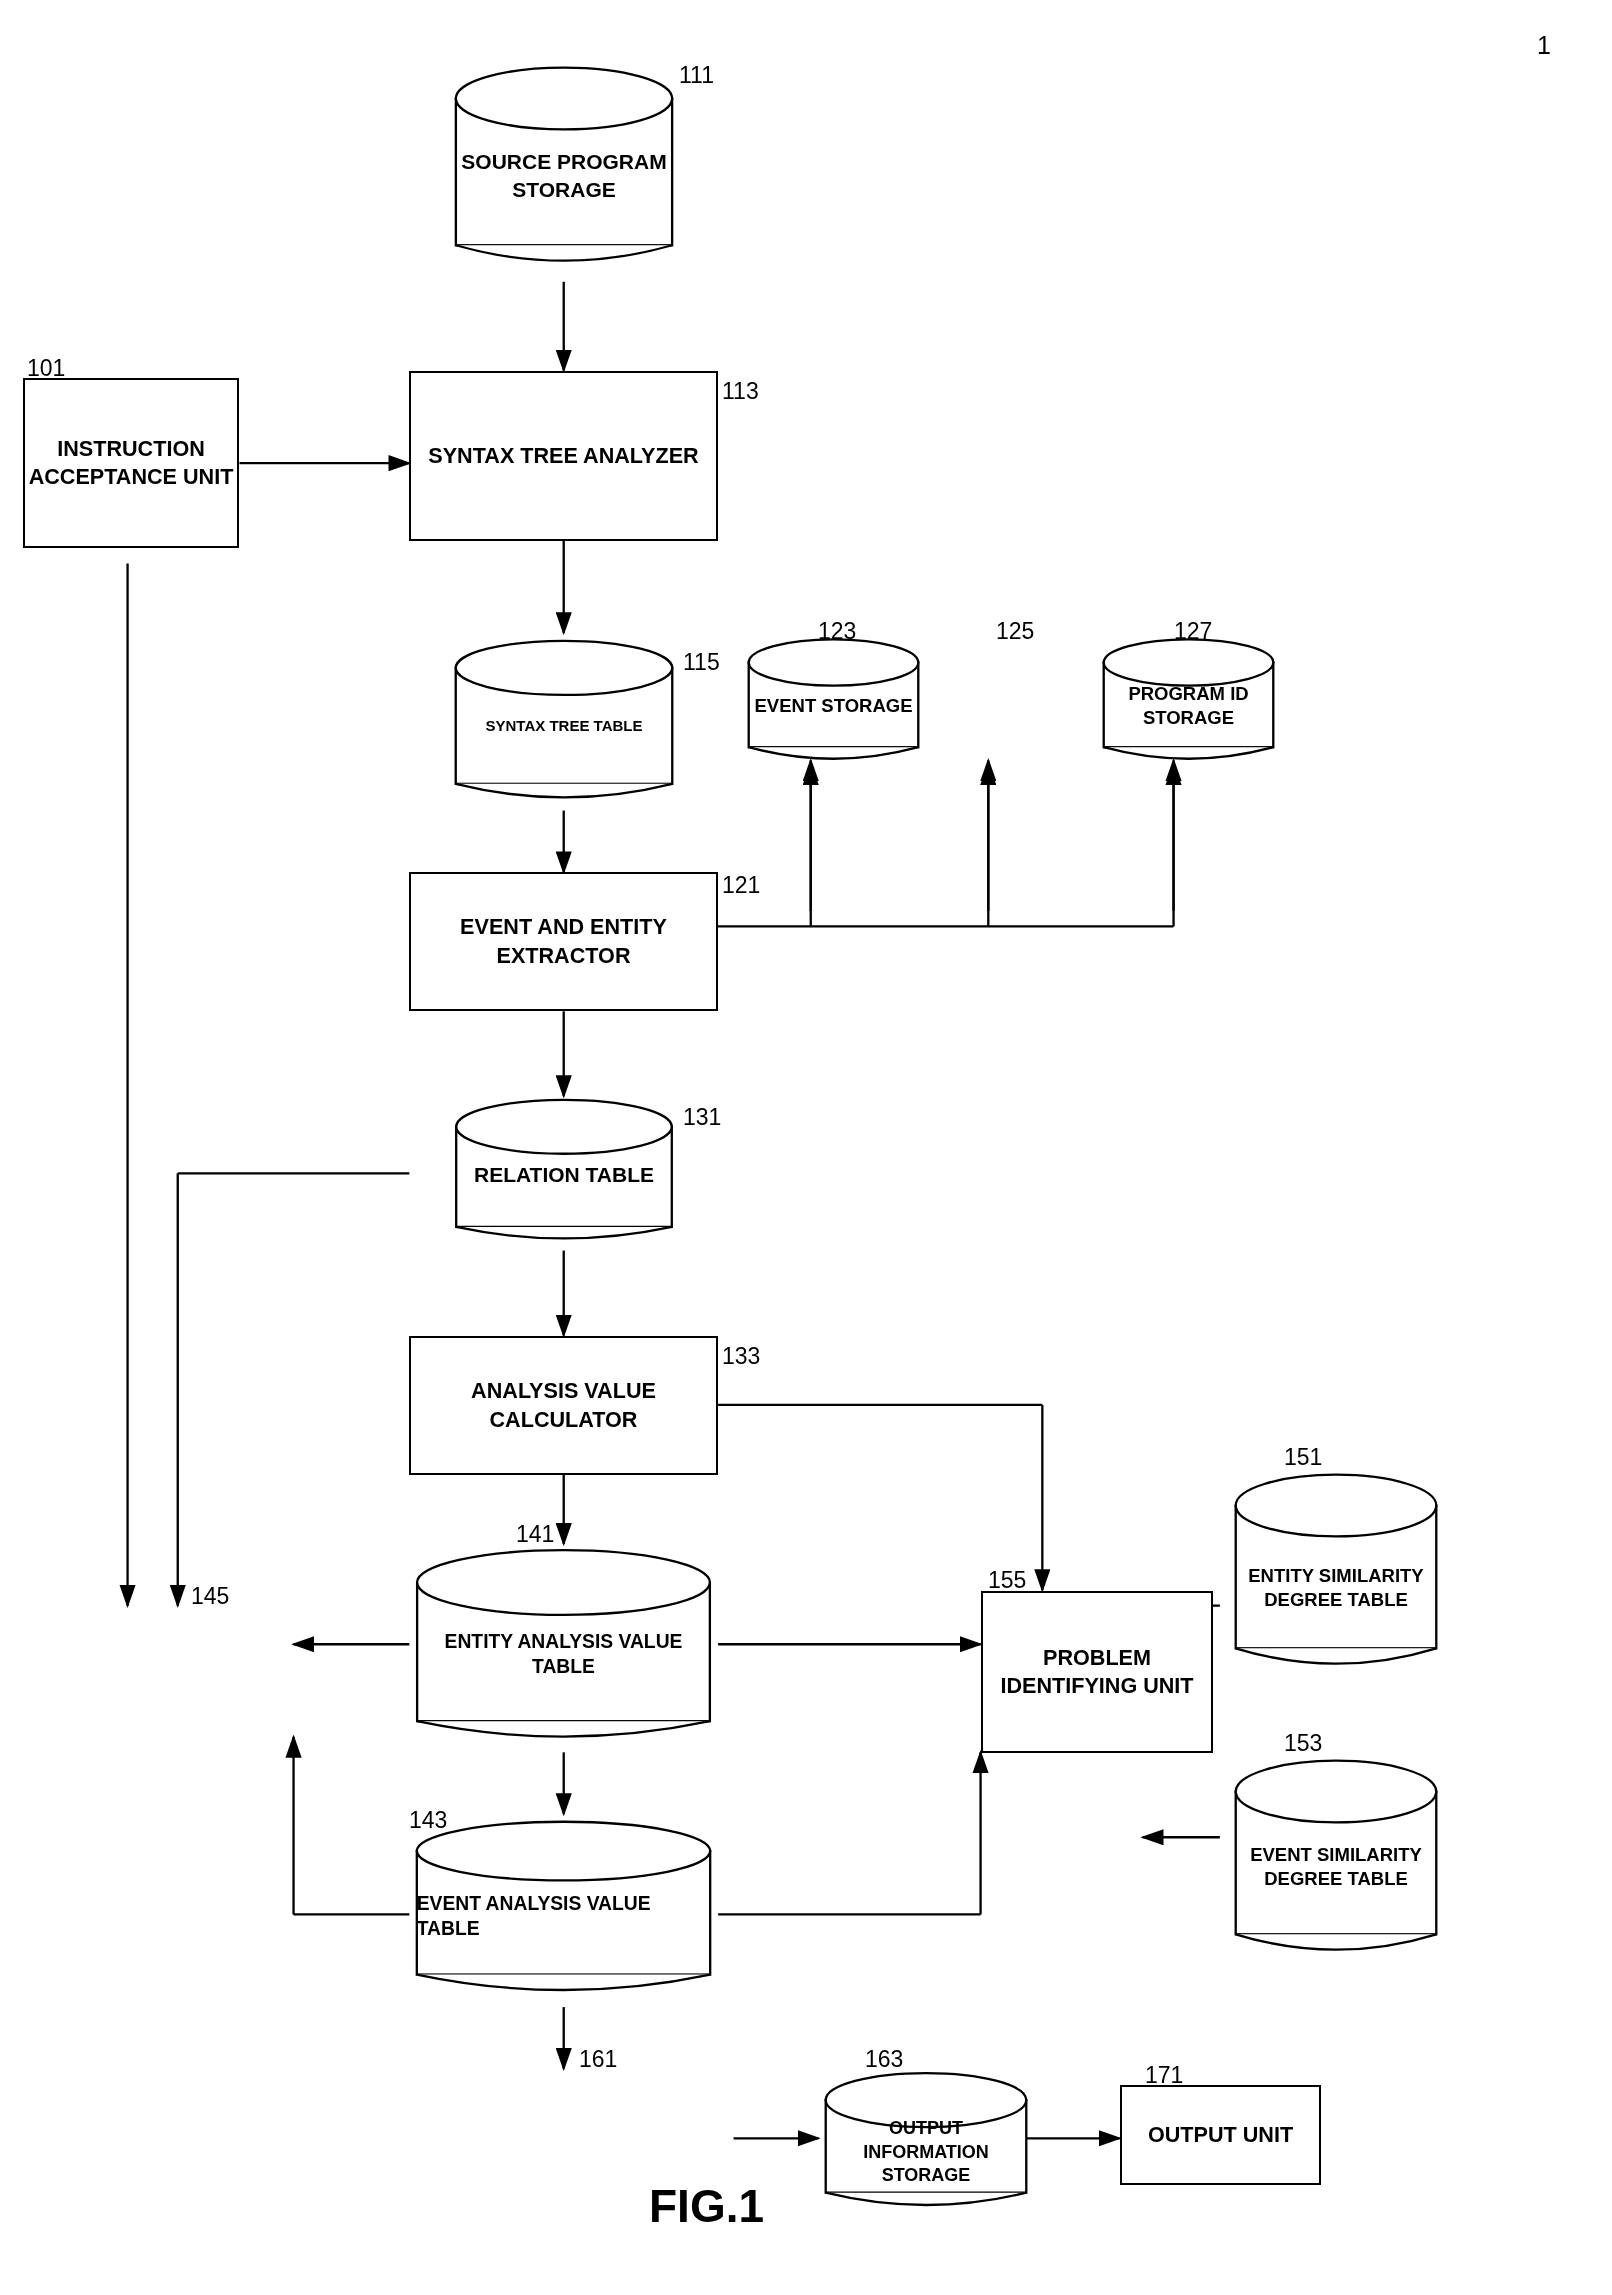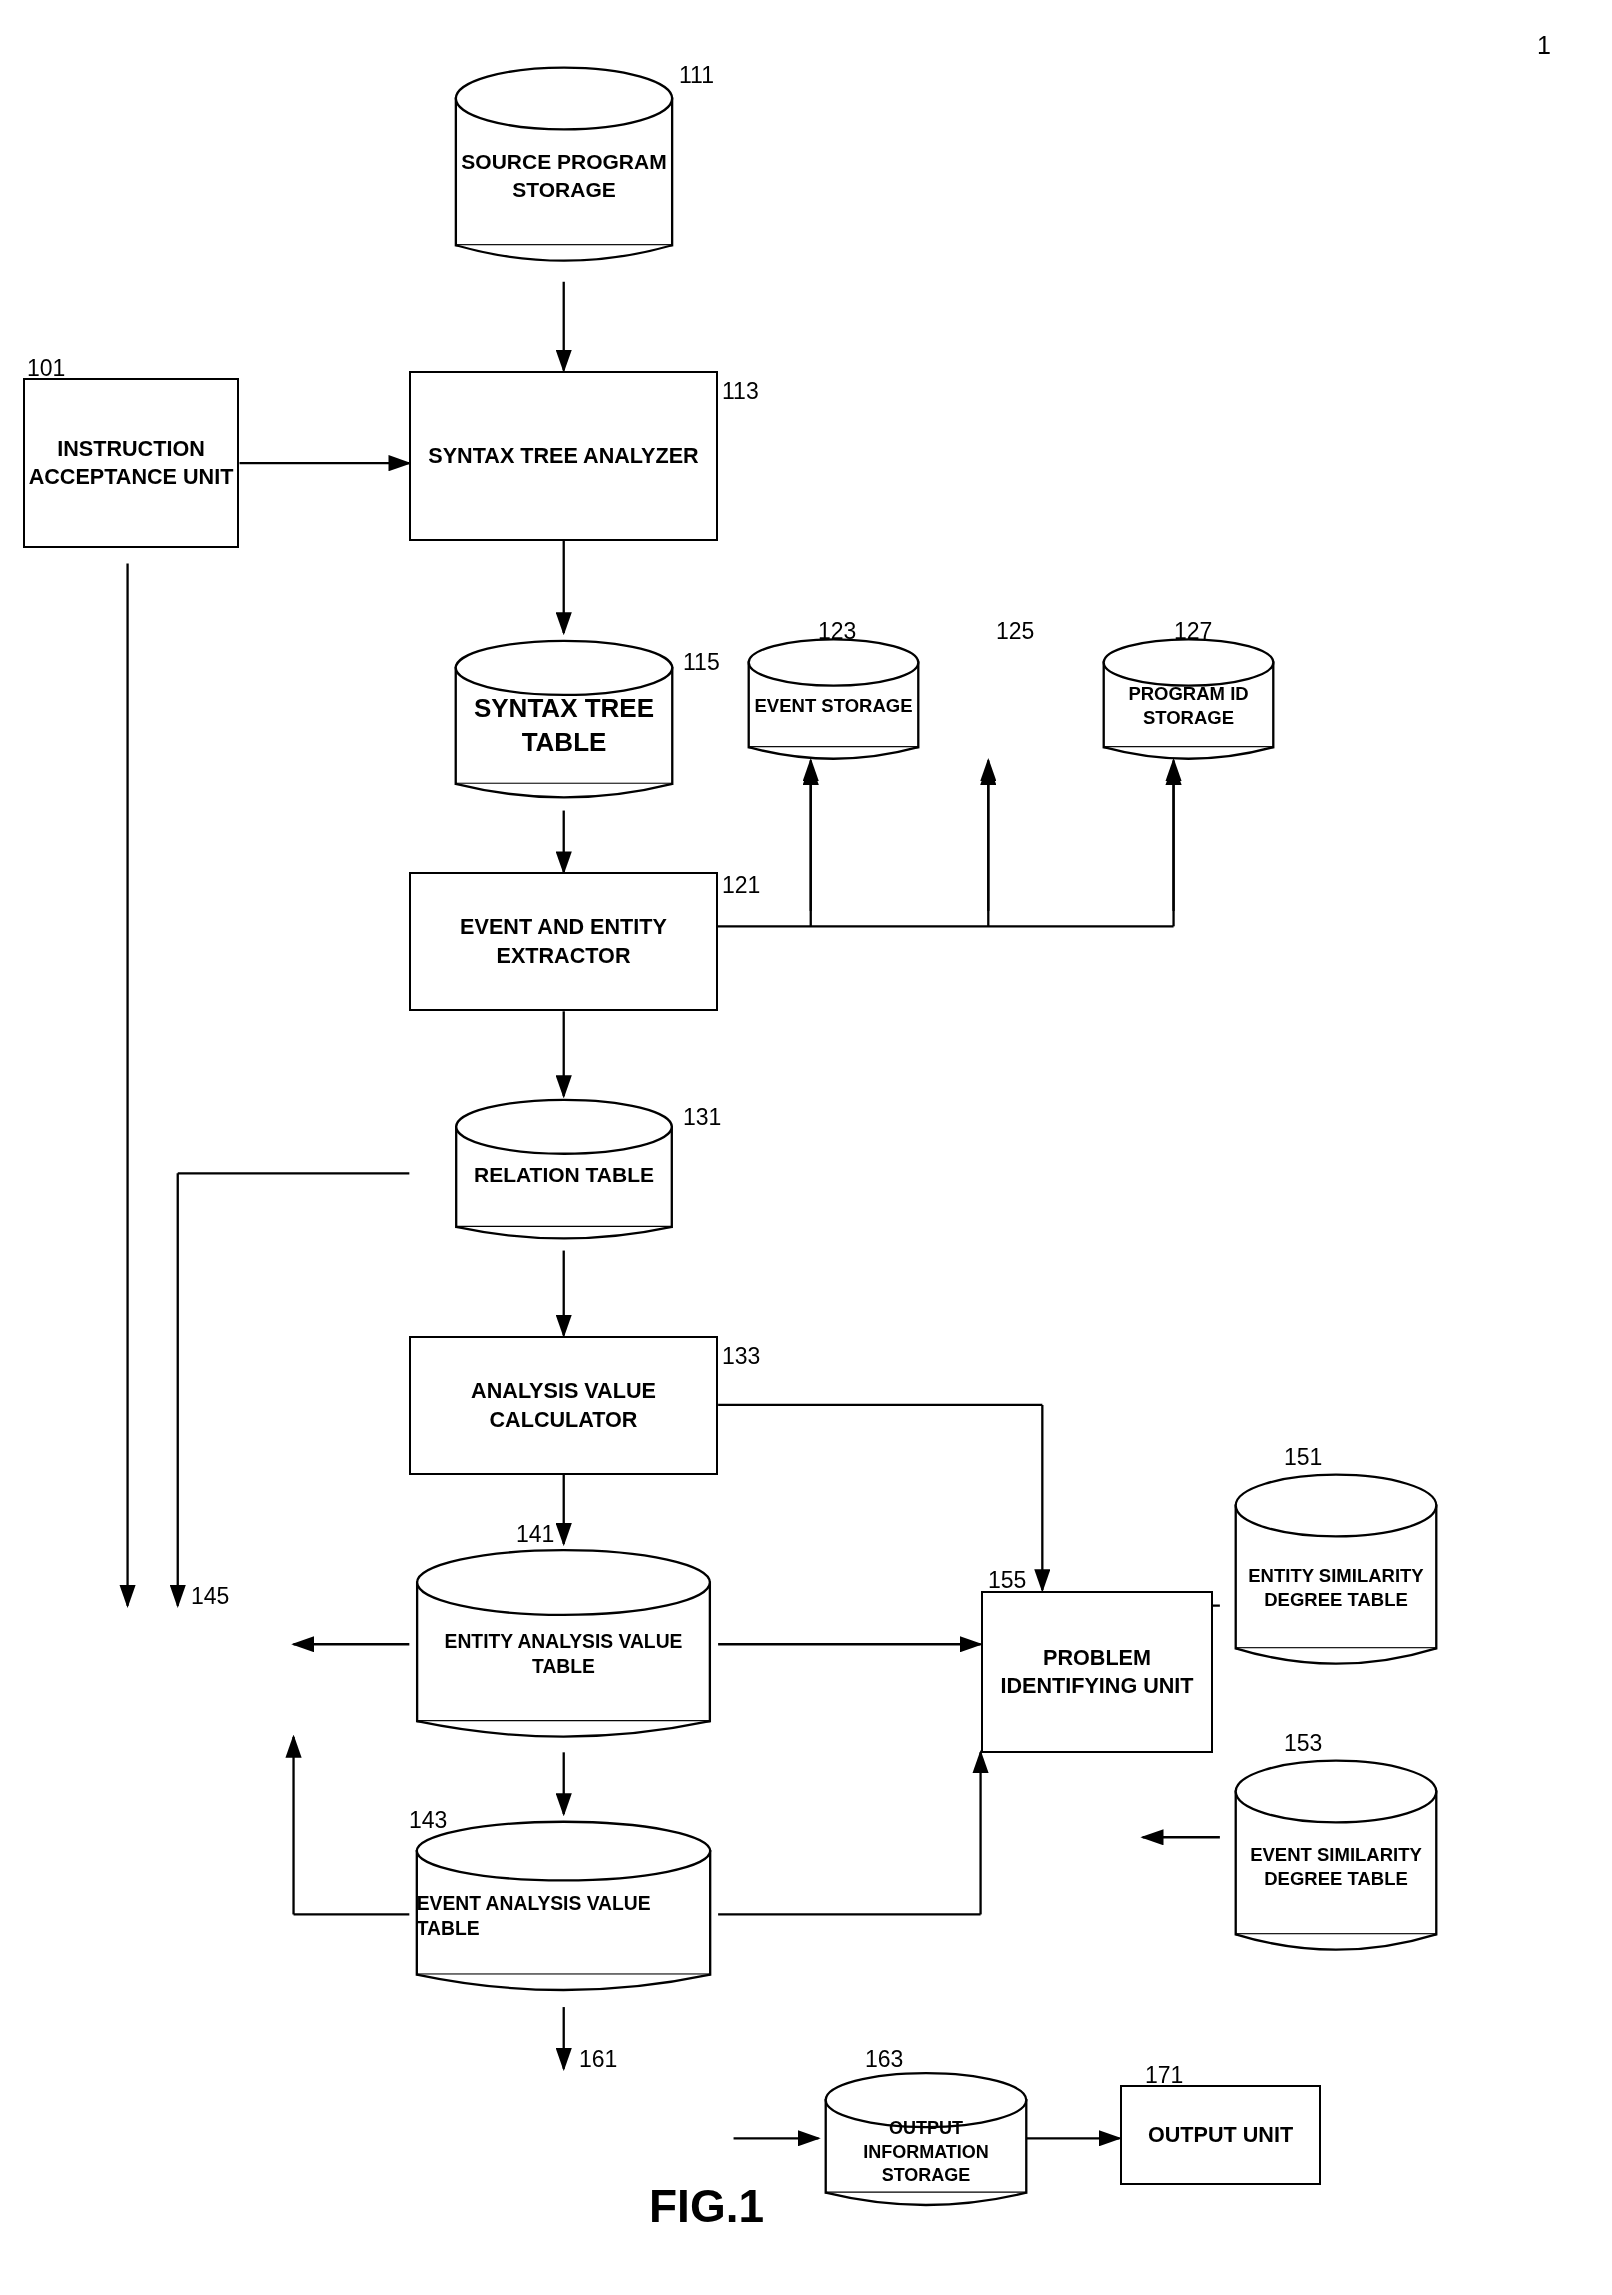"SYNTAX TREE TABLE" div.cylinder-label { font-size: 26px -> 15px }
